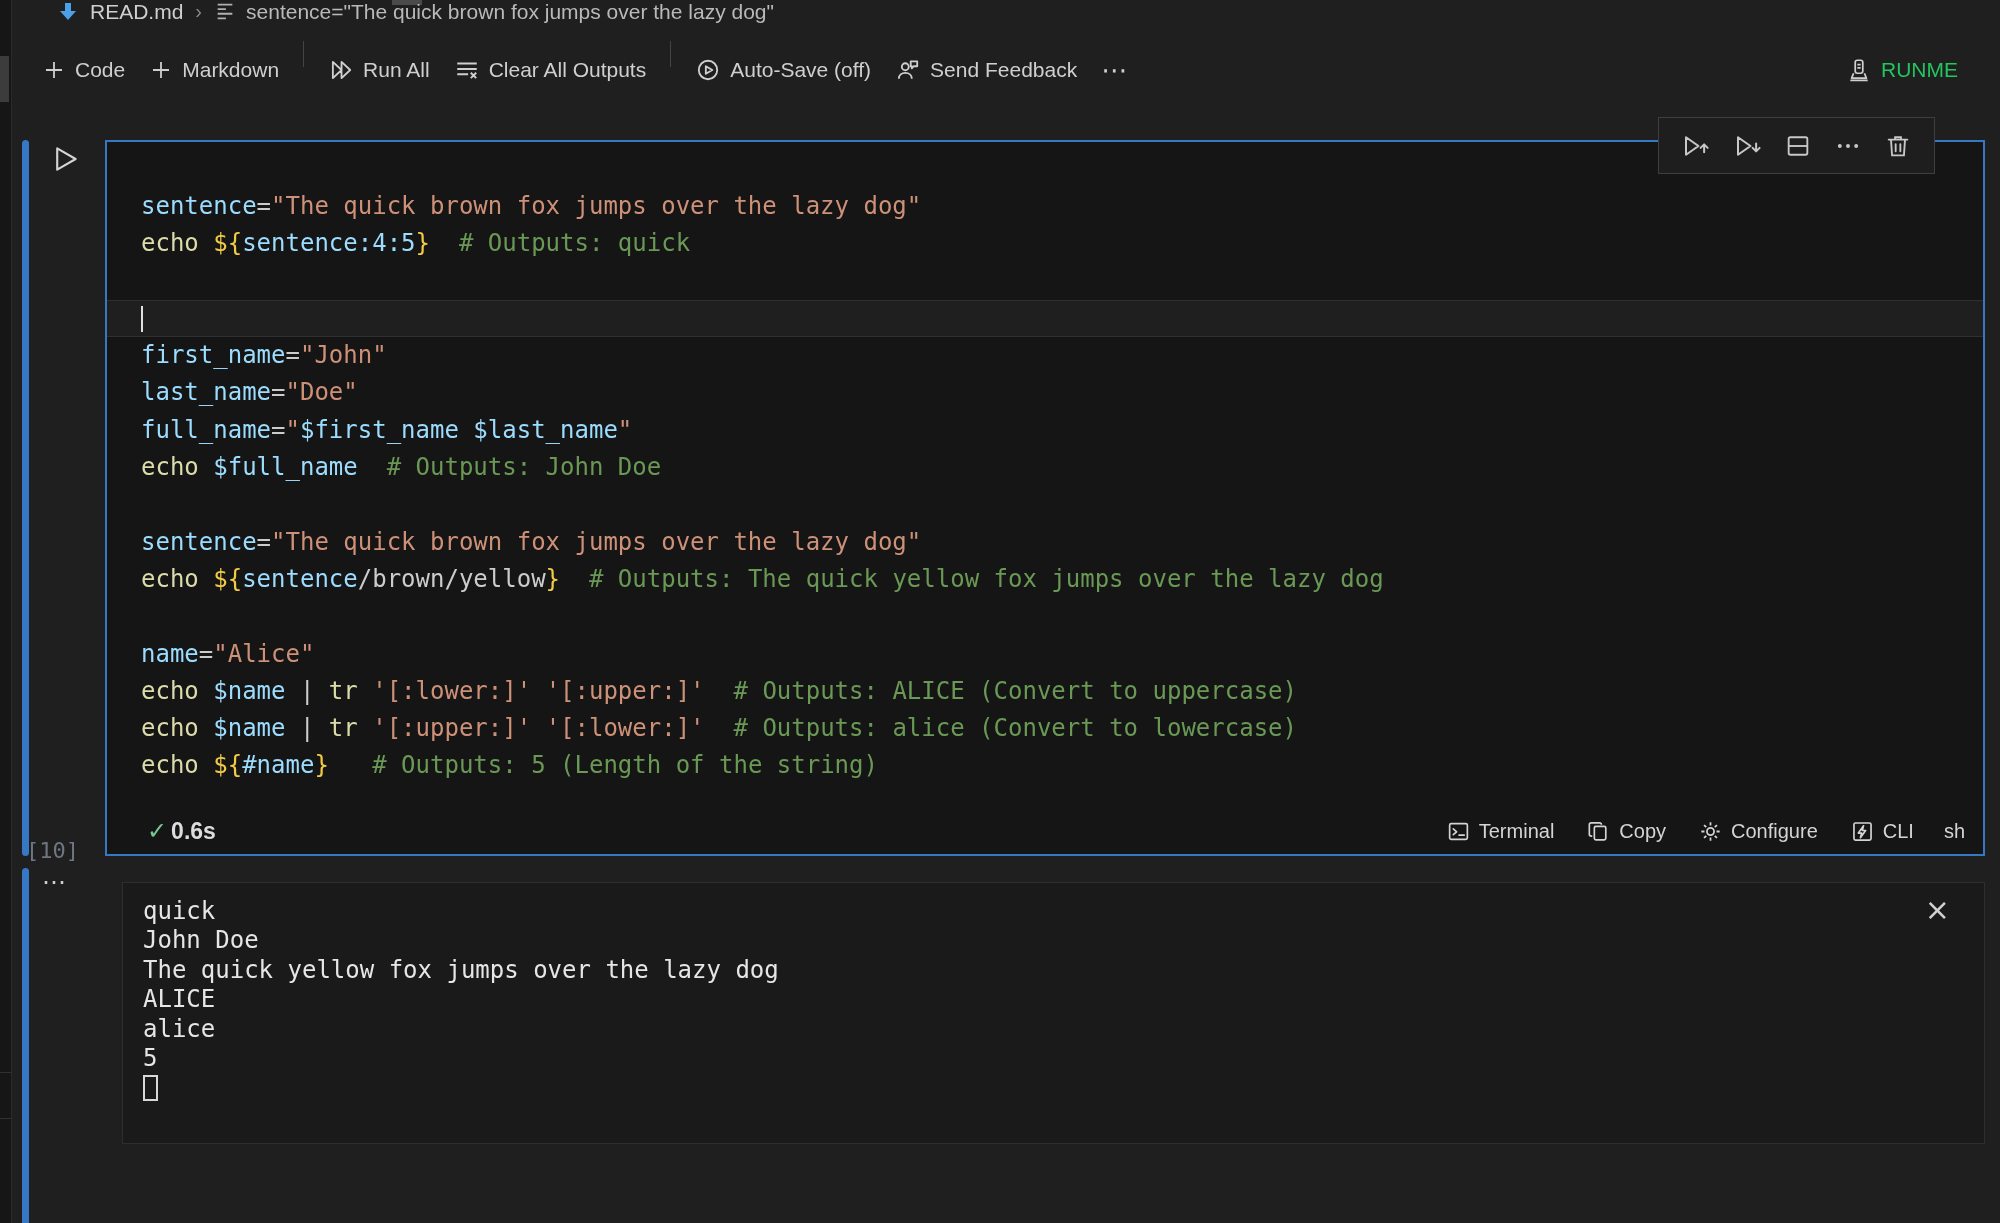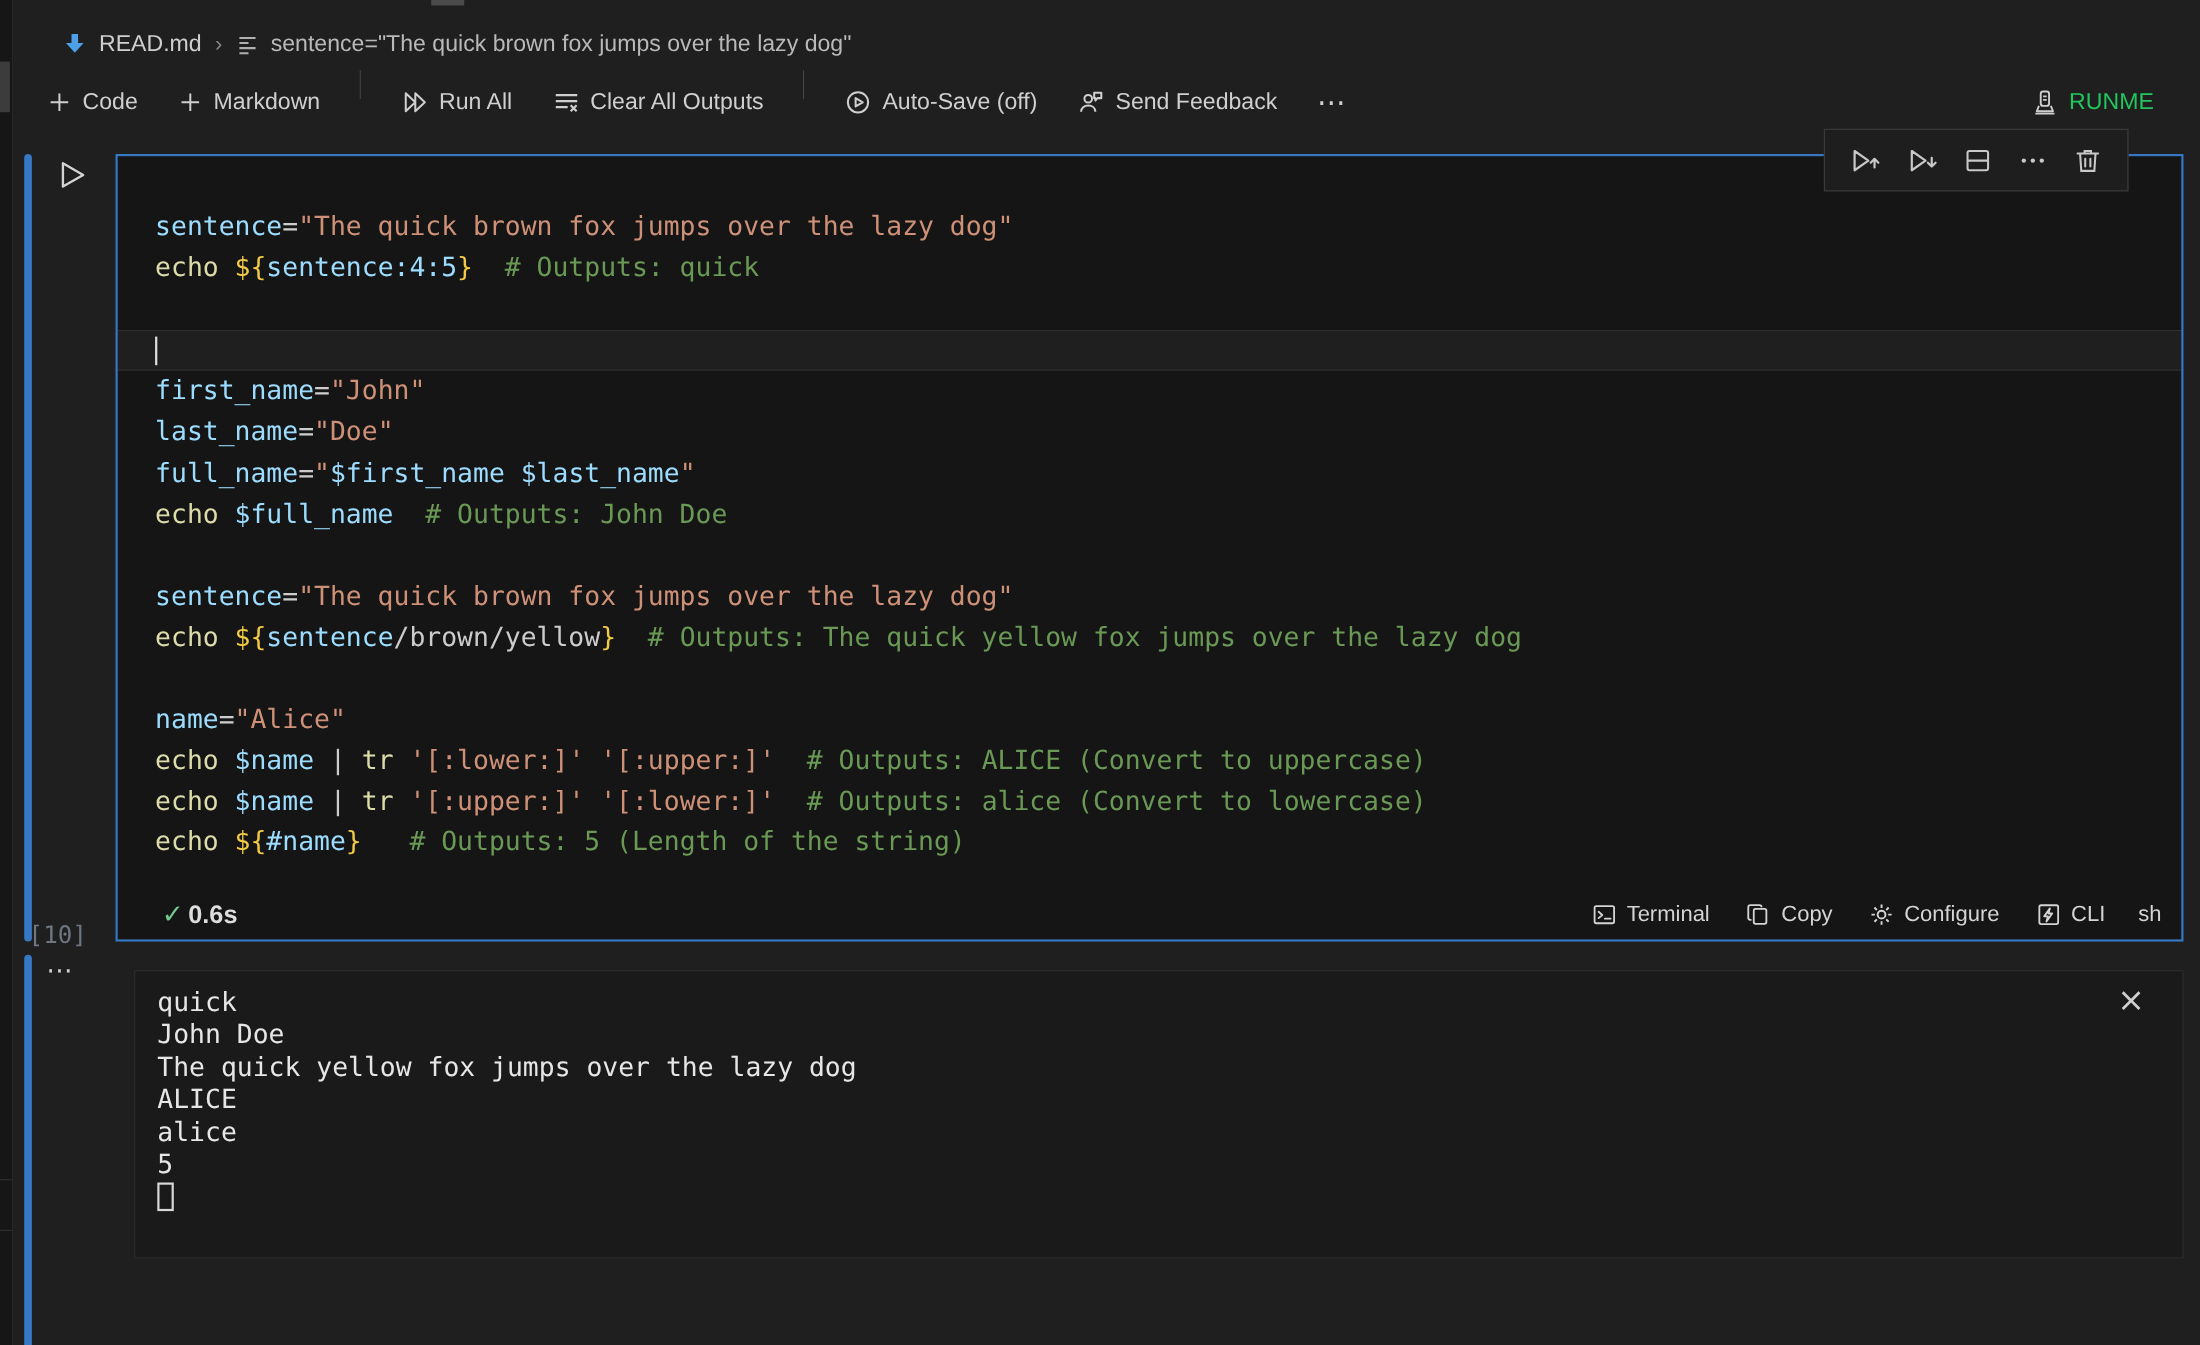"READ.md" .breadcrumb { align-items: flex-end -> flex-start }
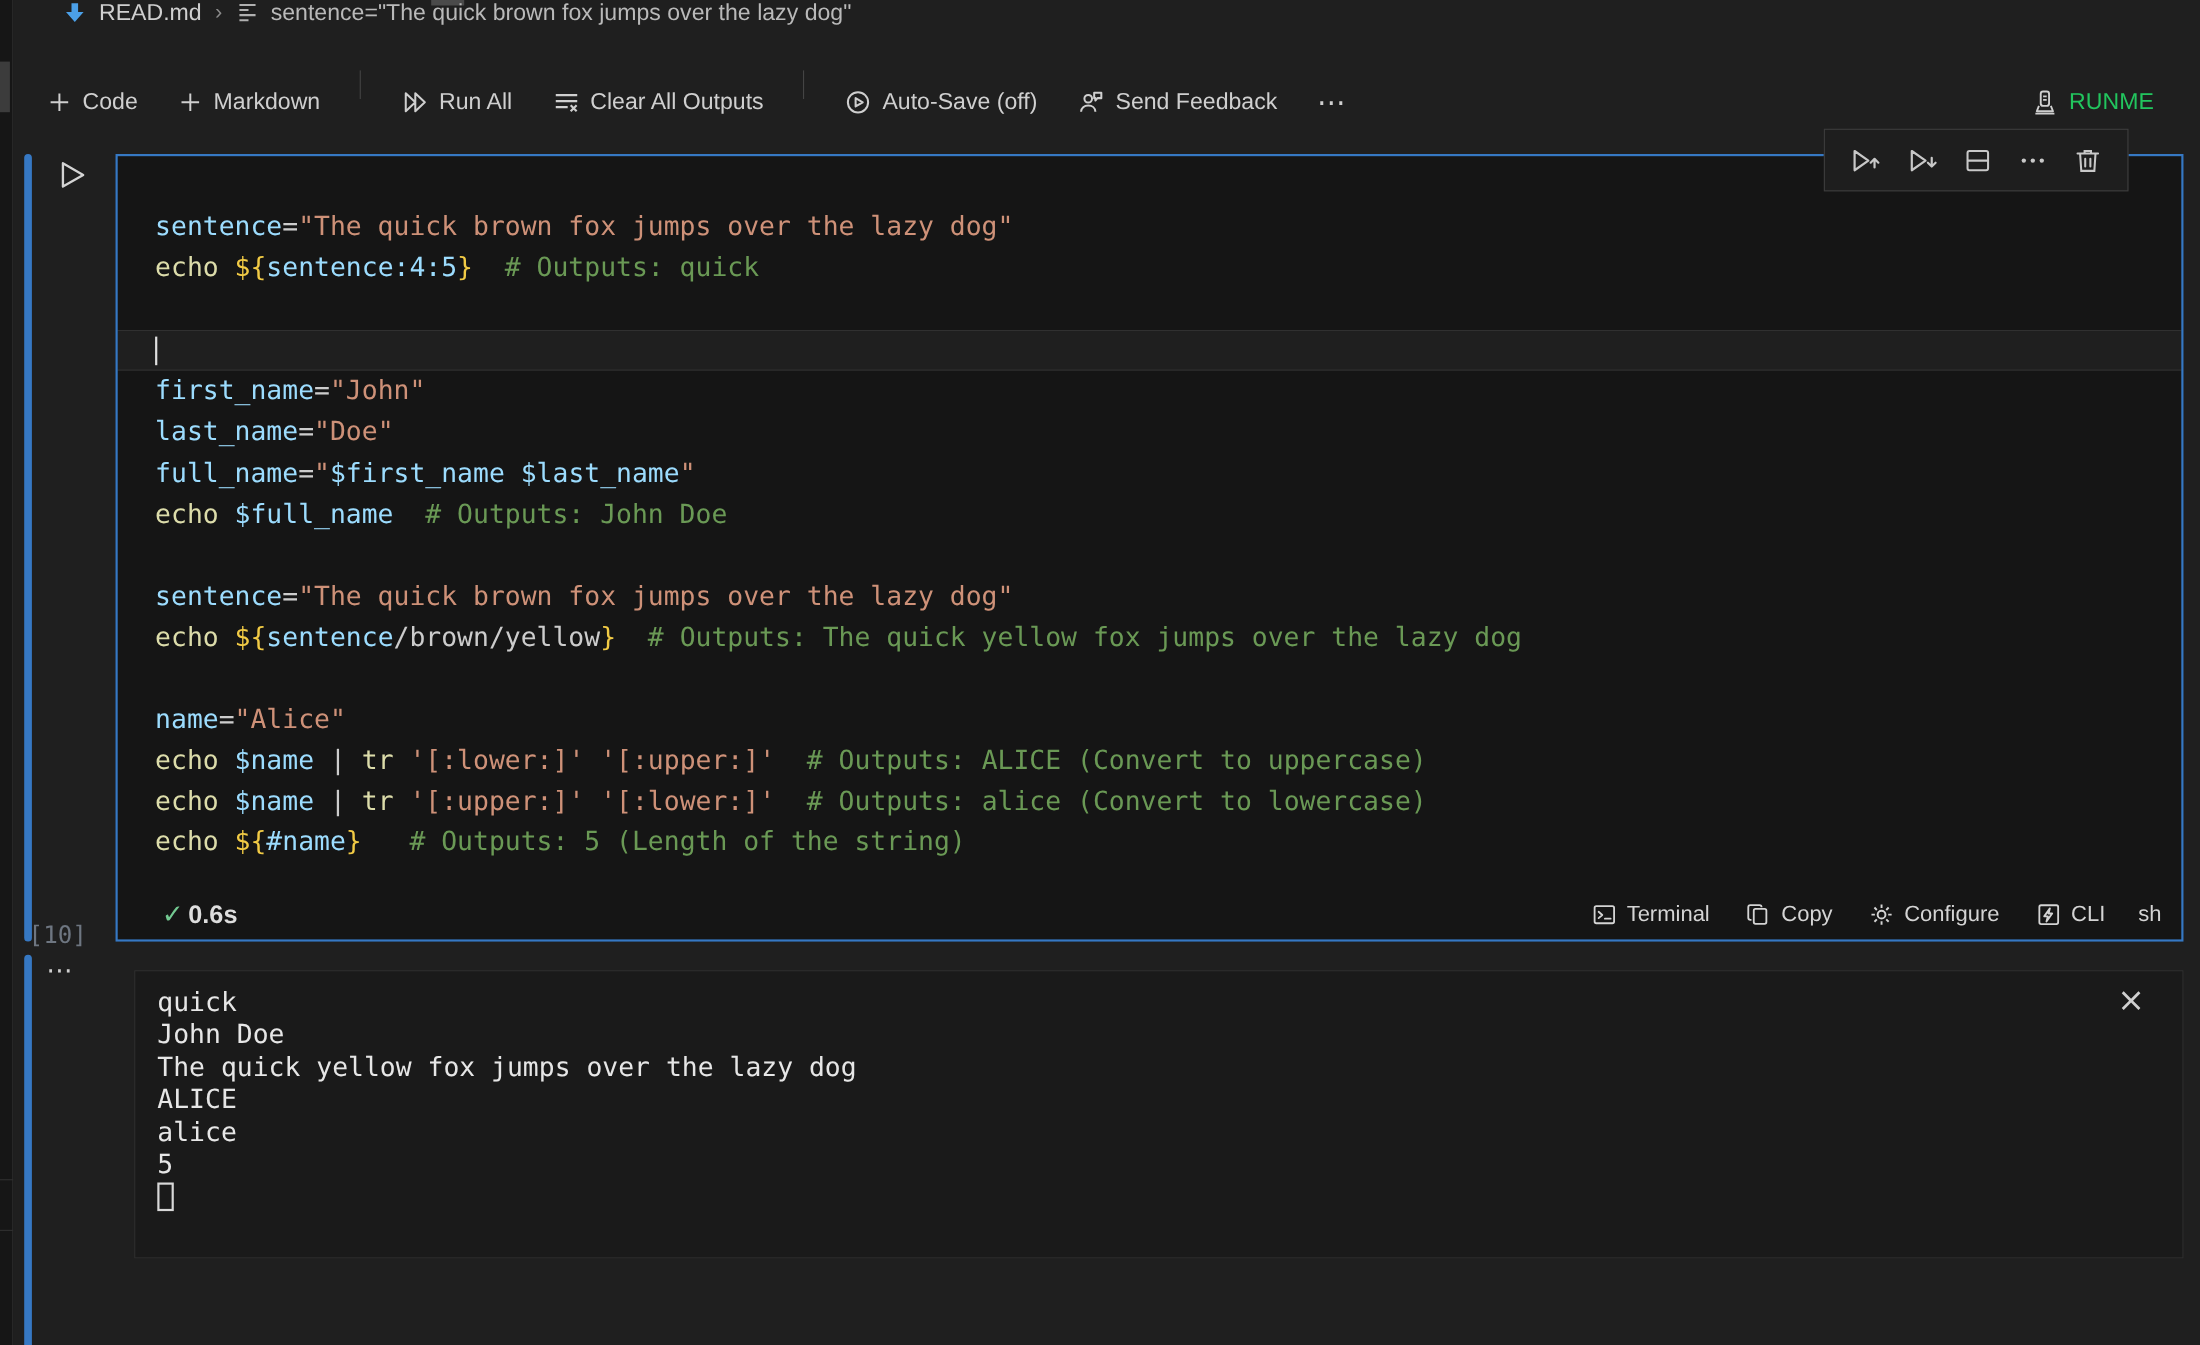"Code" .toolbar { gap: 36px -> 24px; top: 64px -> 41px }
